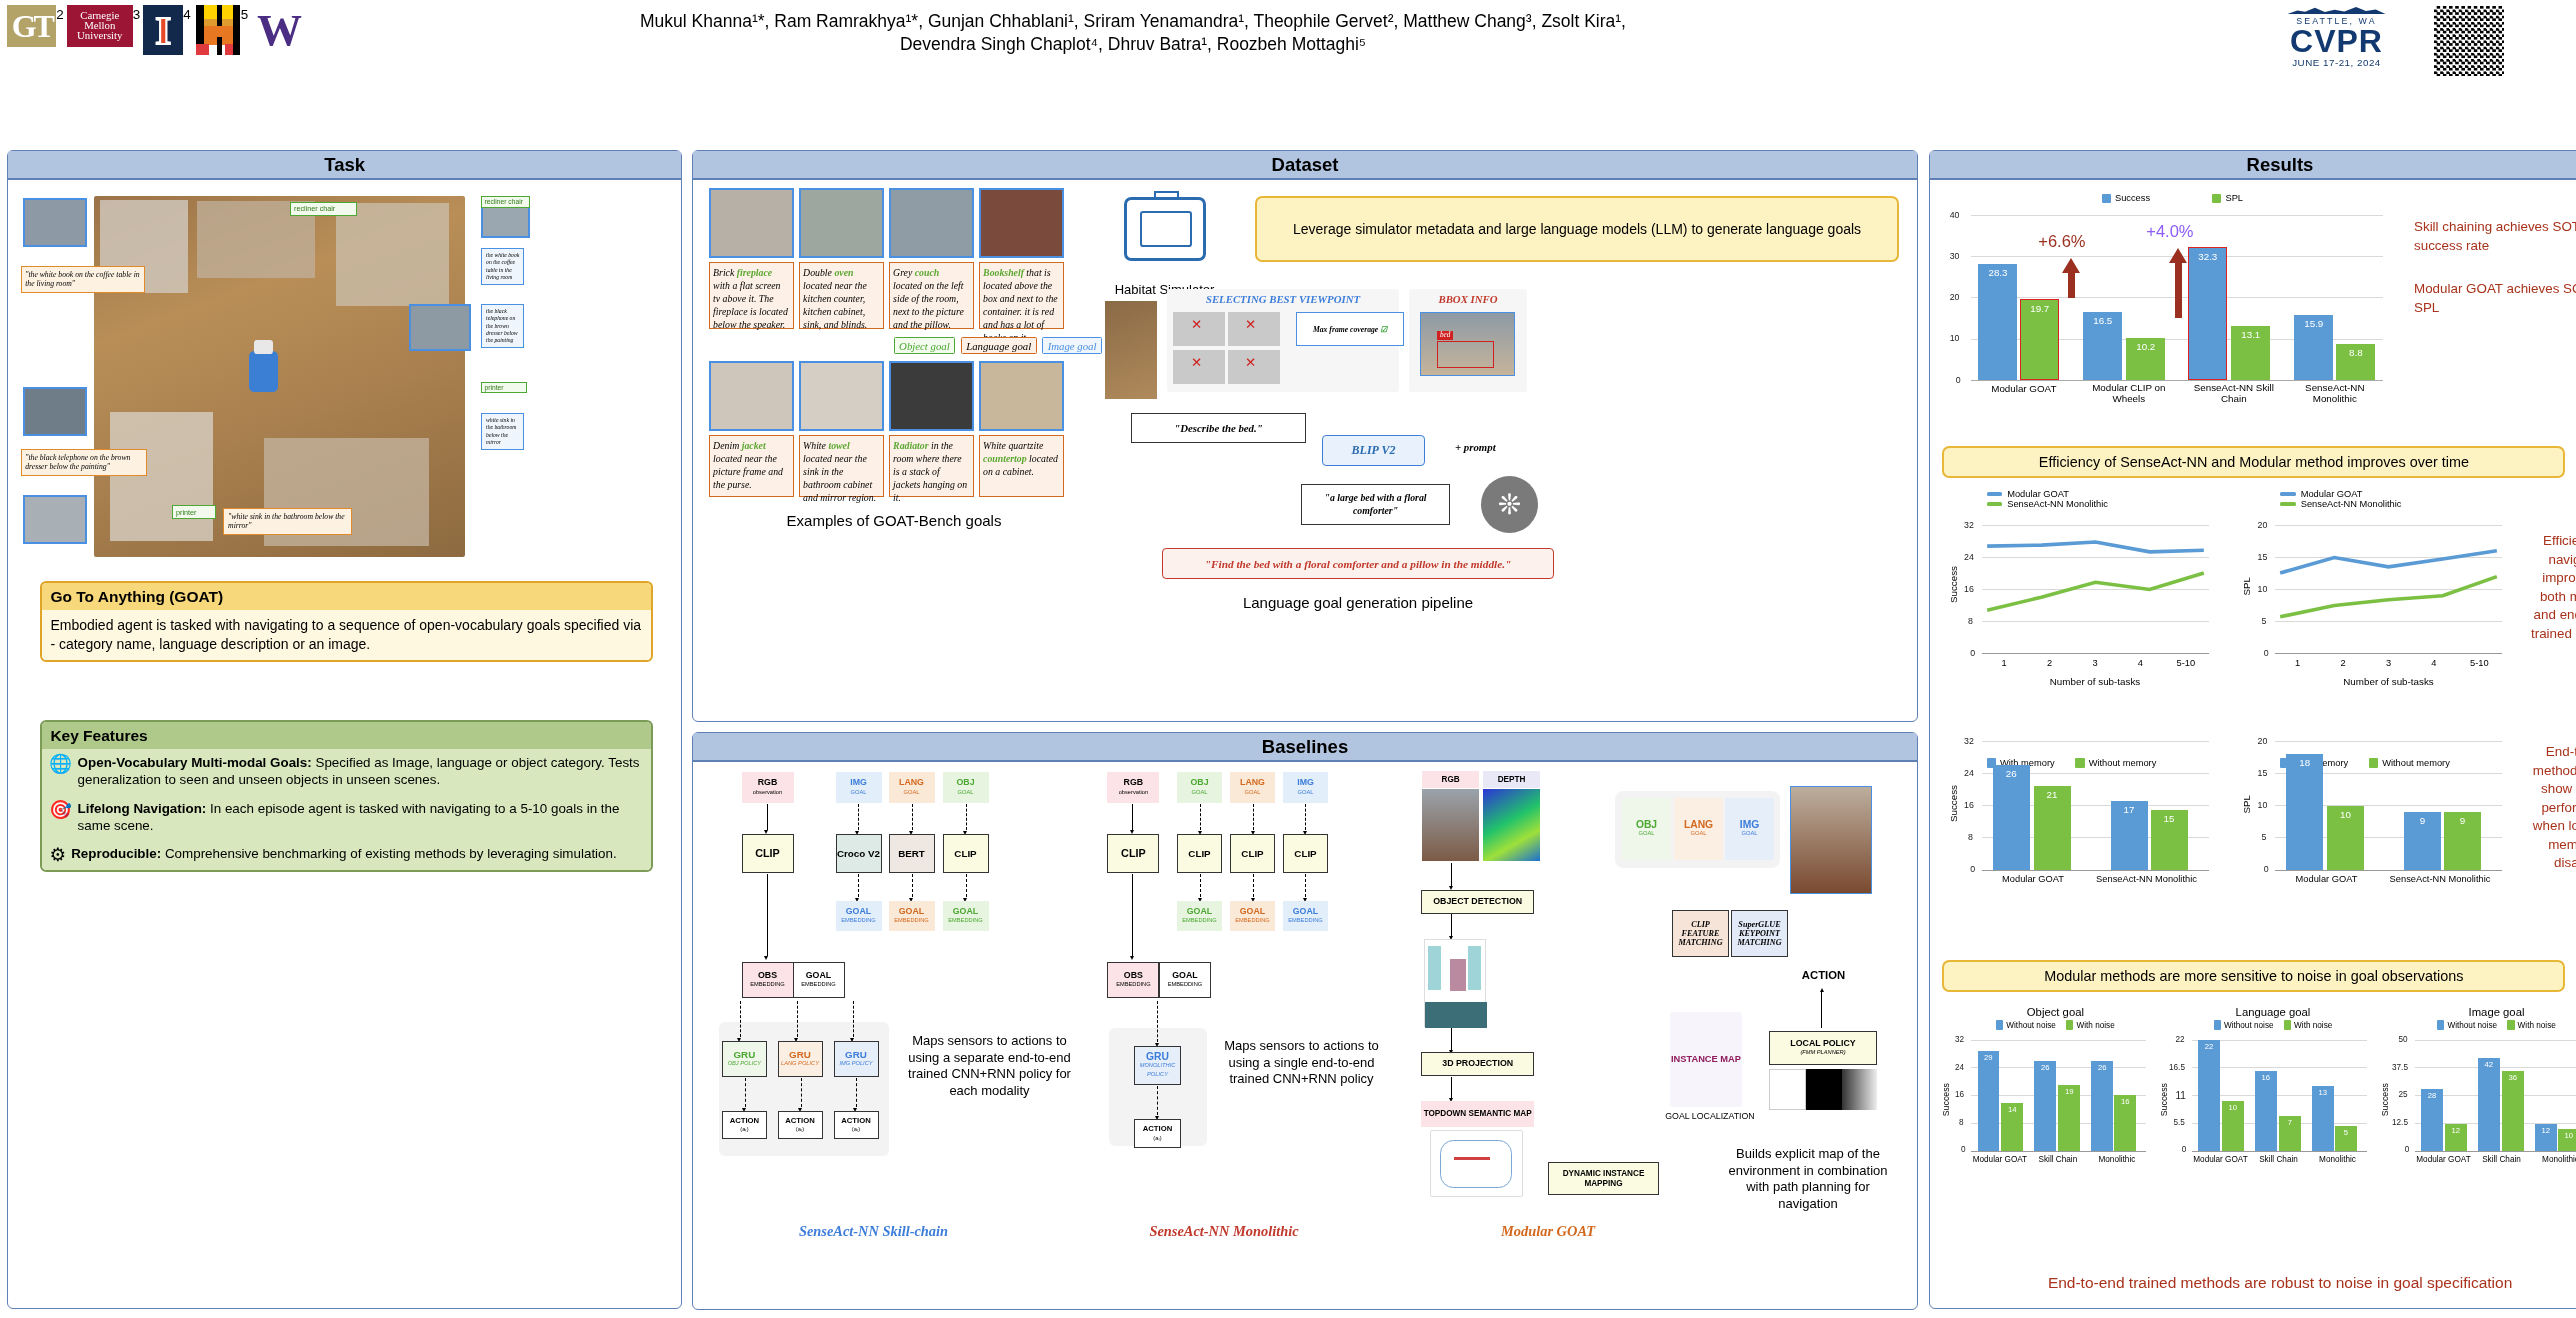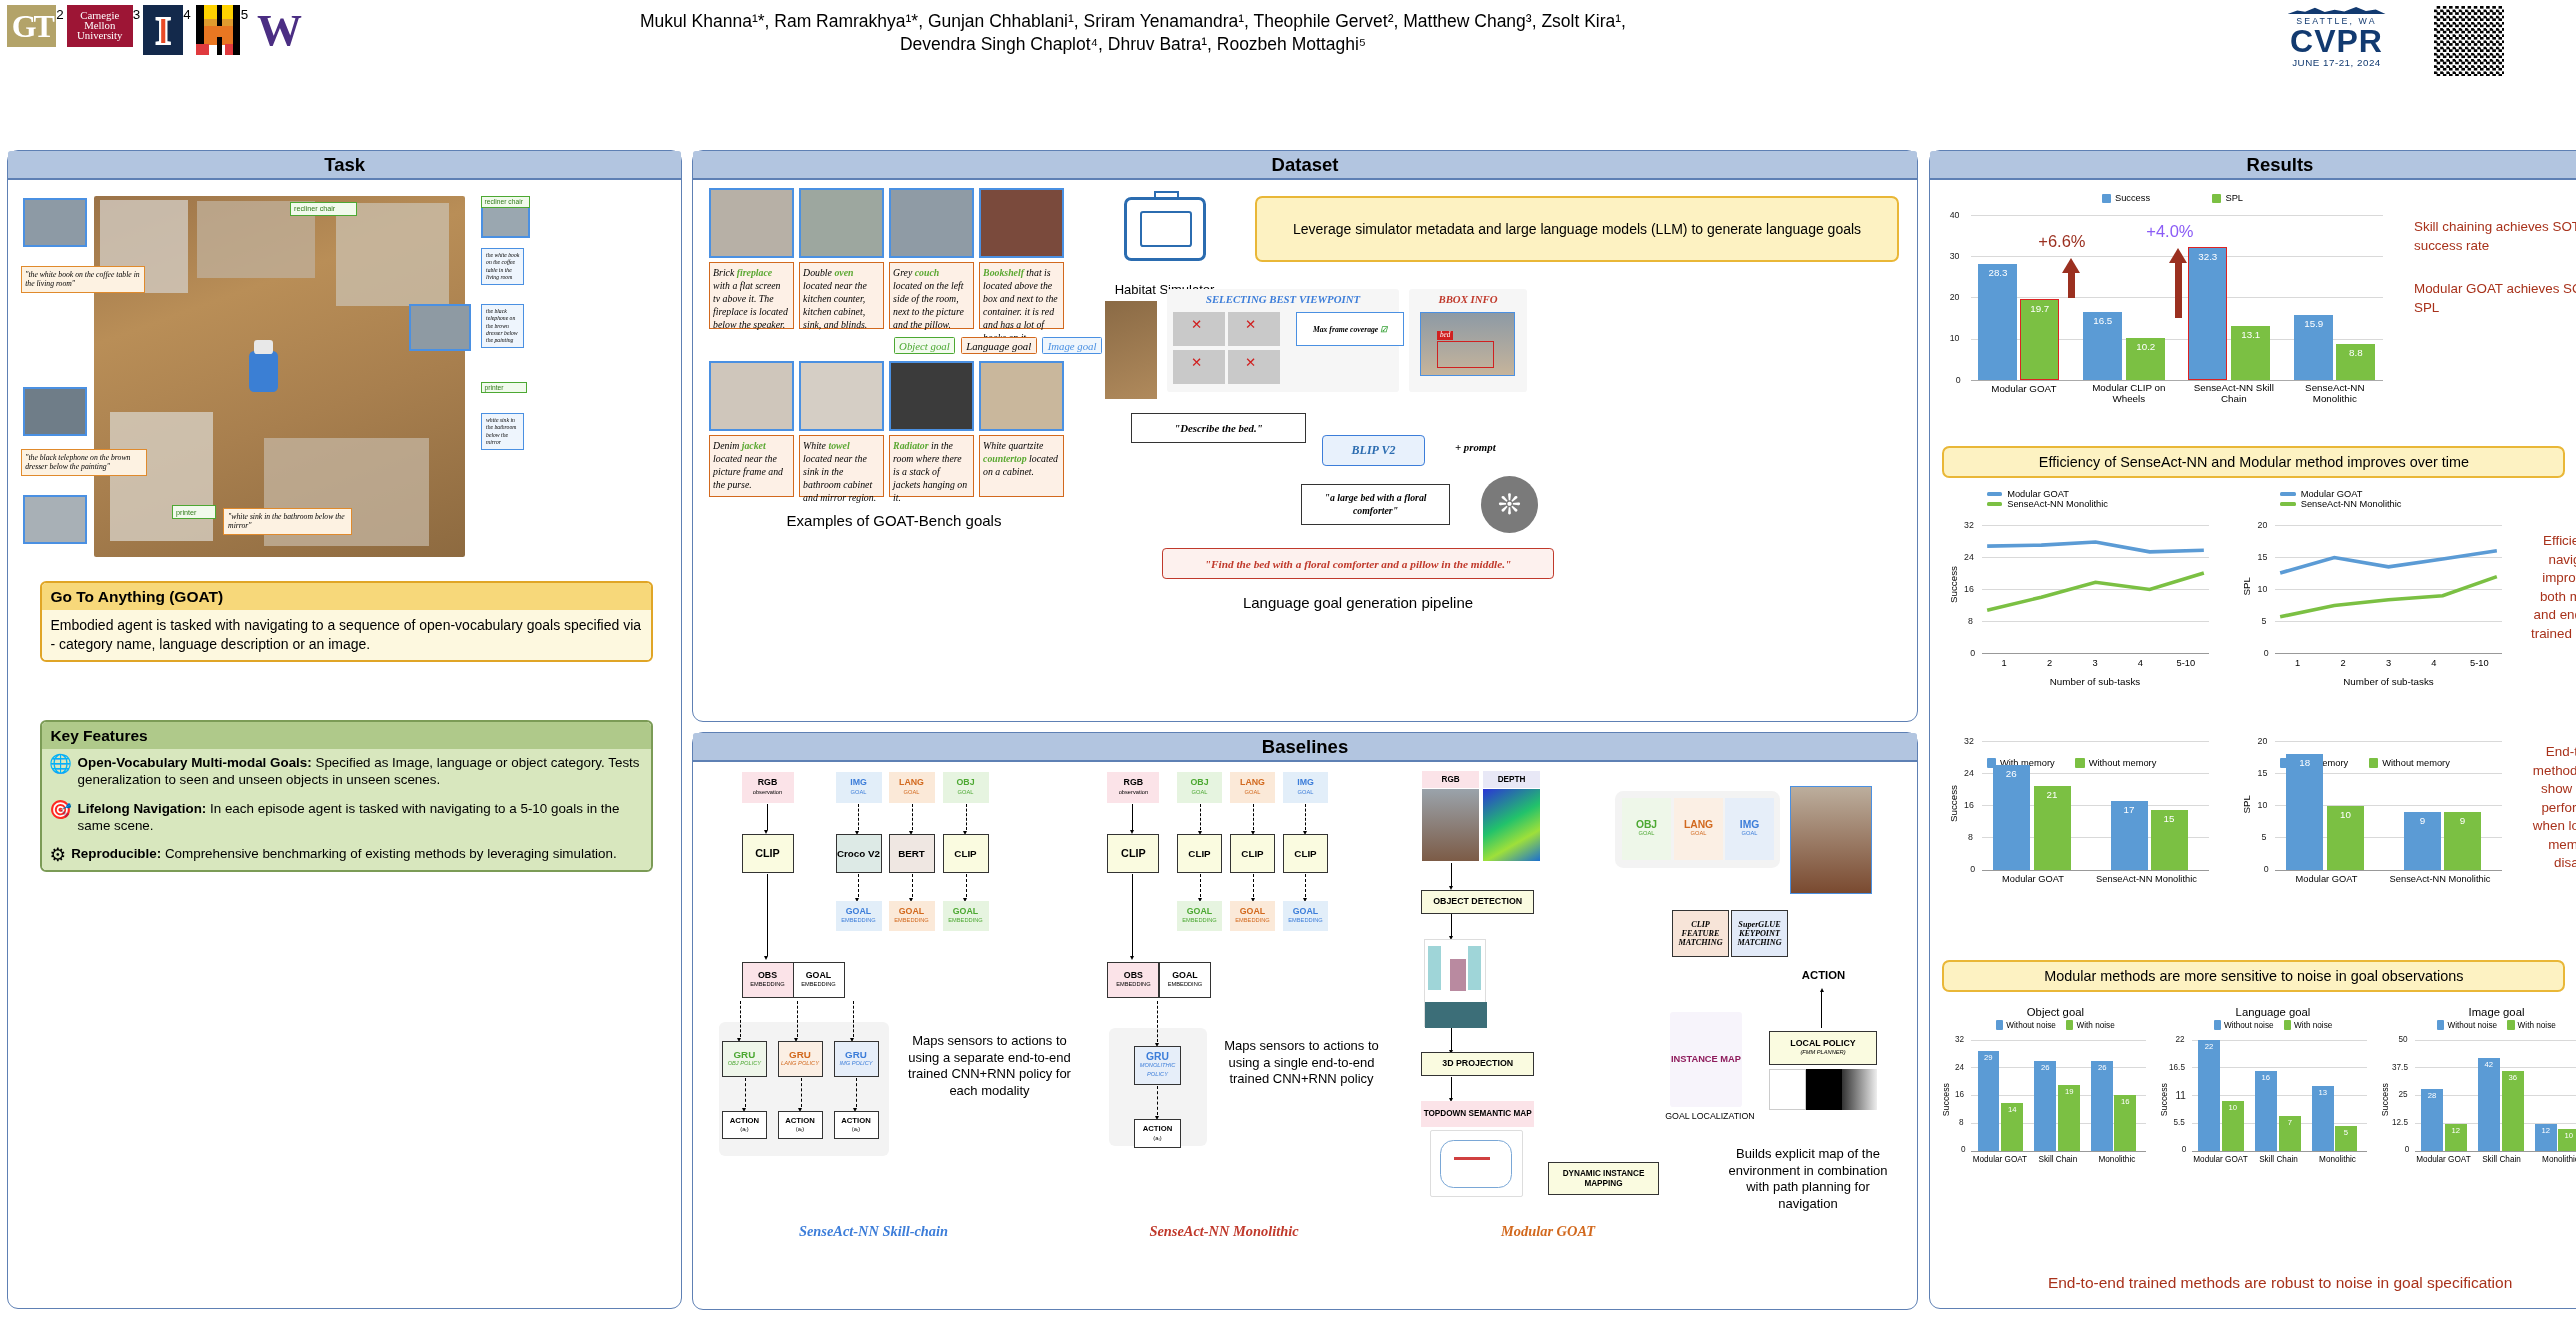"Task" .panel { border-radius: 11px -> 6px }
